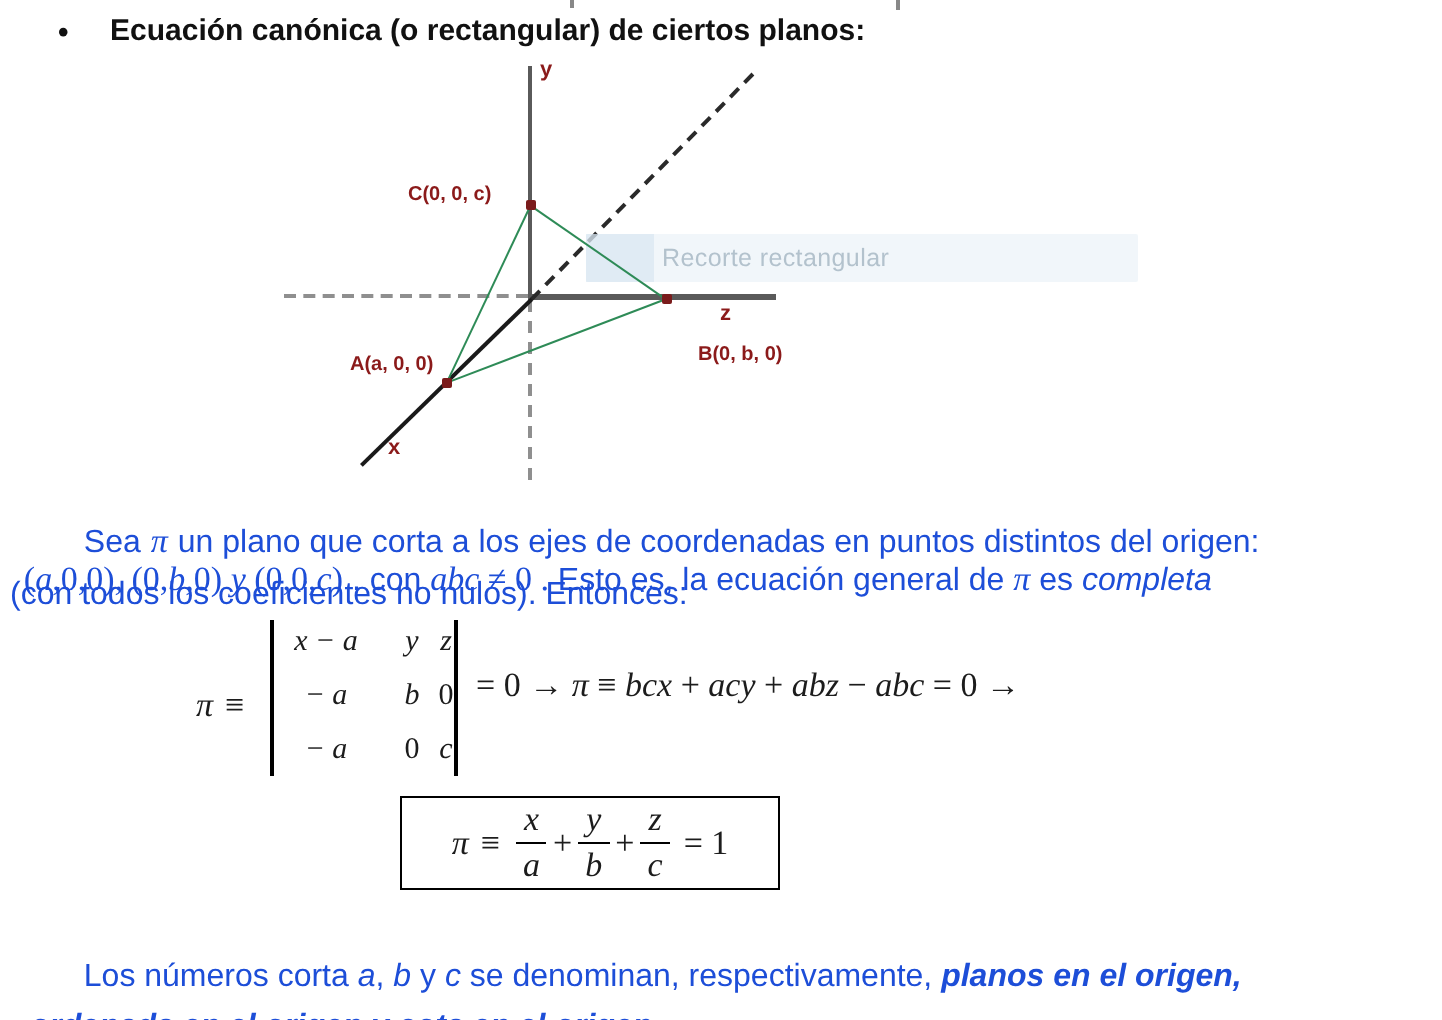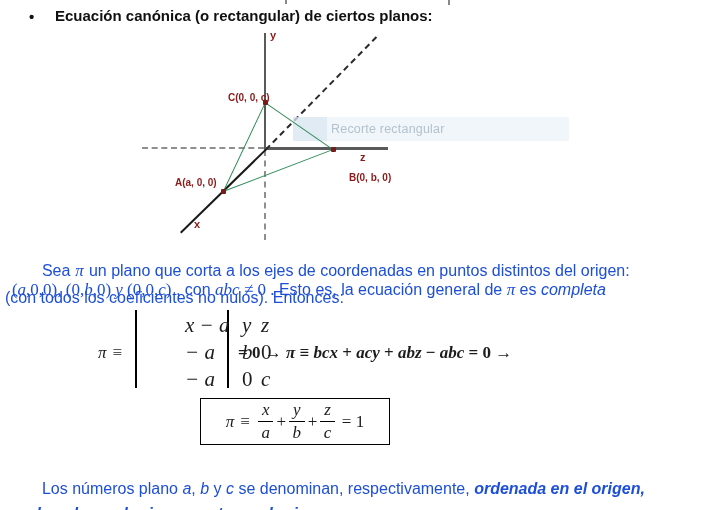"C(0, 0, c)" span.pt-label { left: 228px -> 204px }
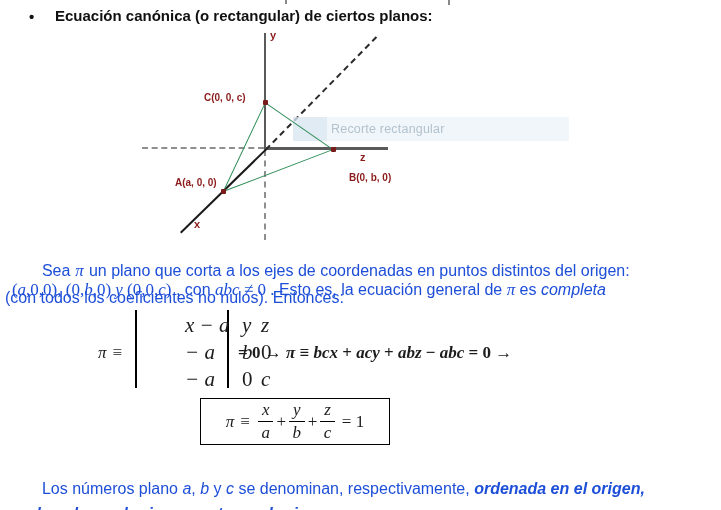"x − a" .cell { font-size: 21px -> 15px; padding-left: 48px -> none; text-align: none -> center }
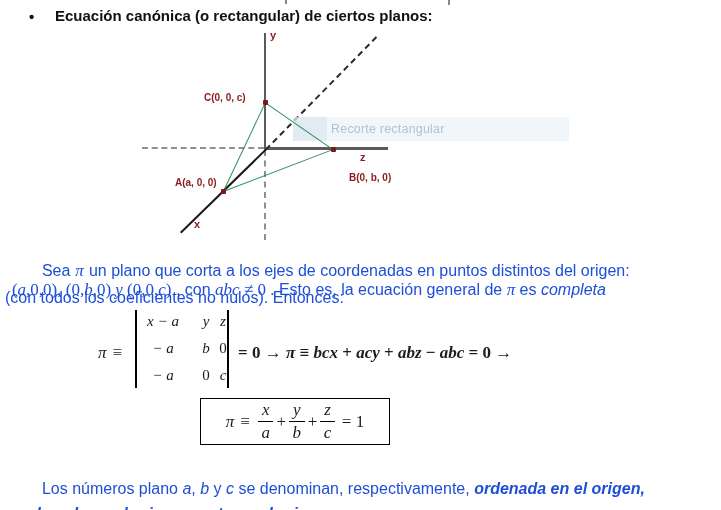"= 0 → π ≡" span.abs { font-weight: bold -> none; top: 343px -> 333px }
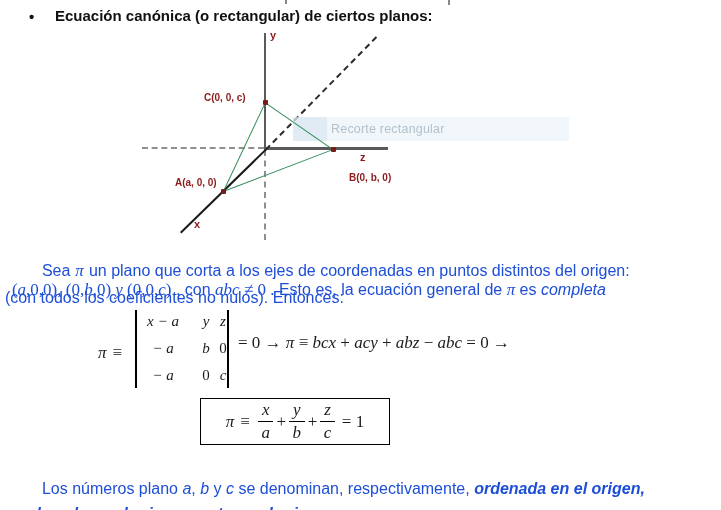"Los números plano" span { text: plano -> corta }
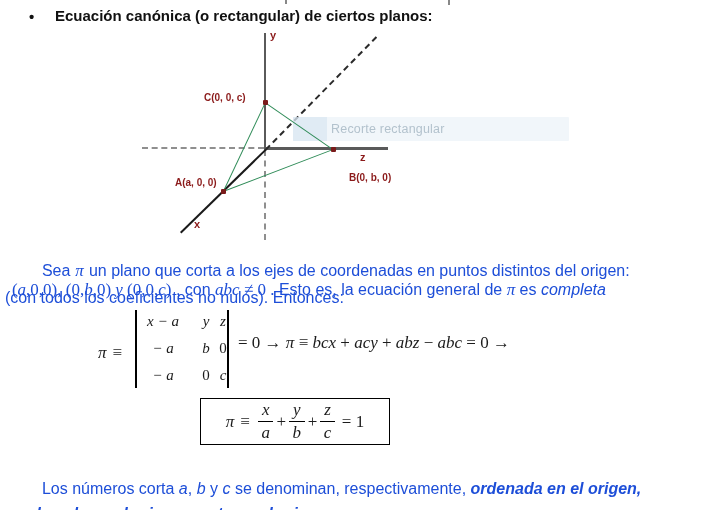"ordenada en el origen," span.bi { text: ordenada -> planos }
